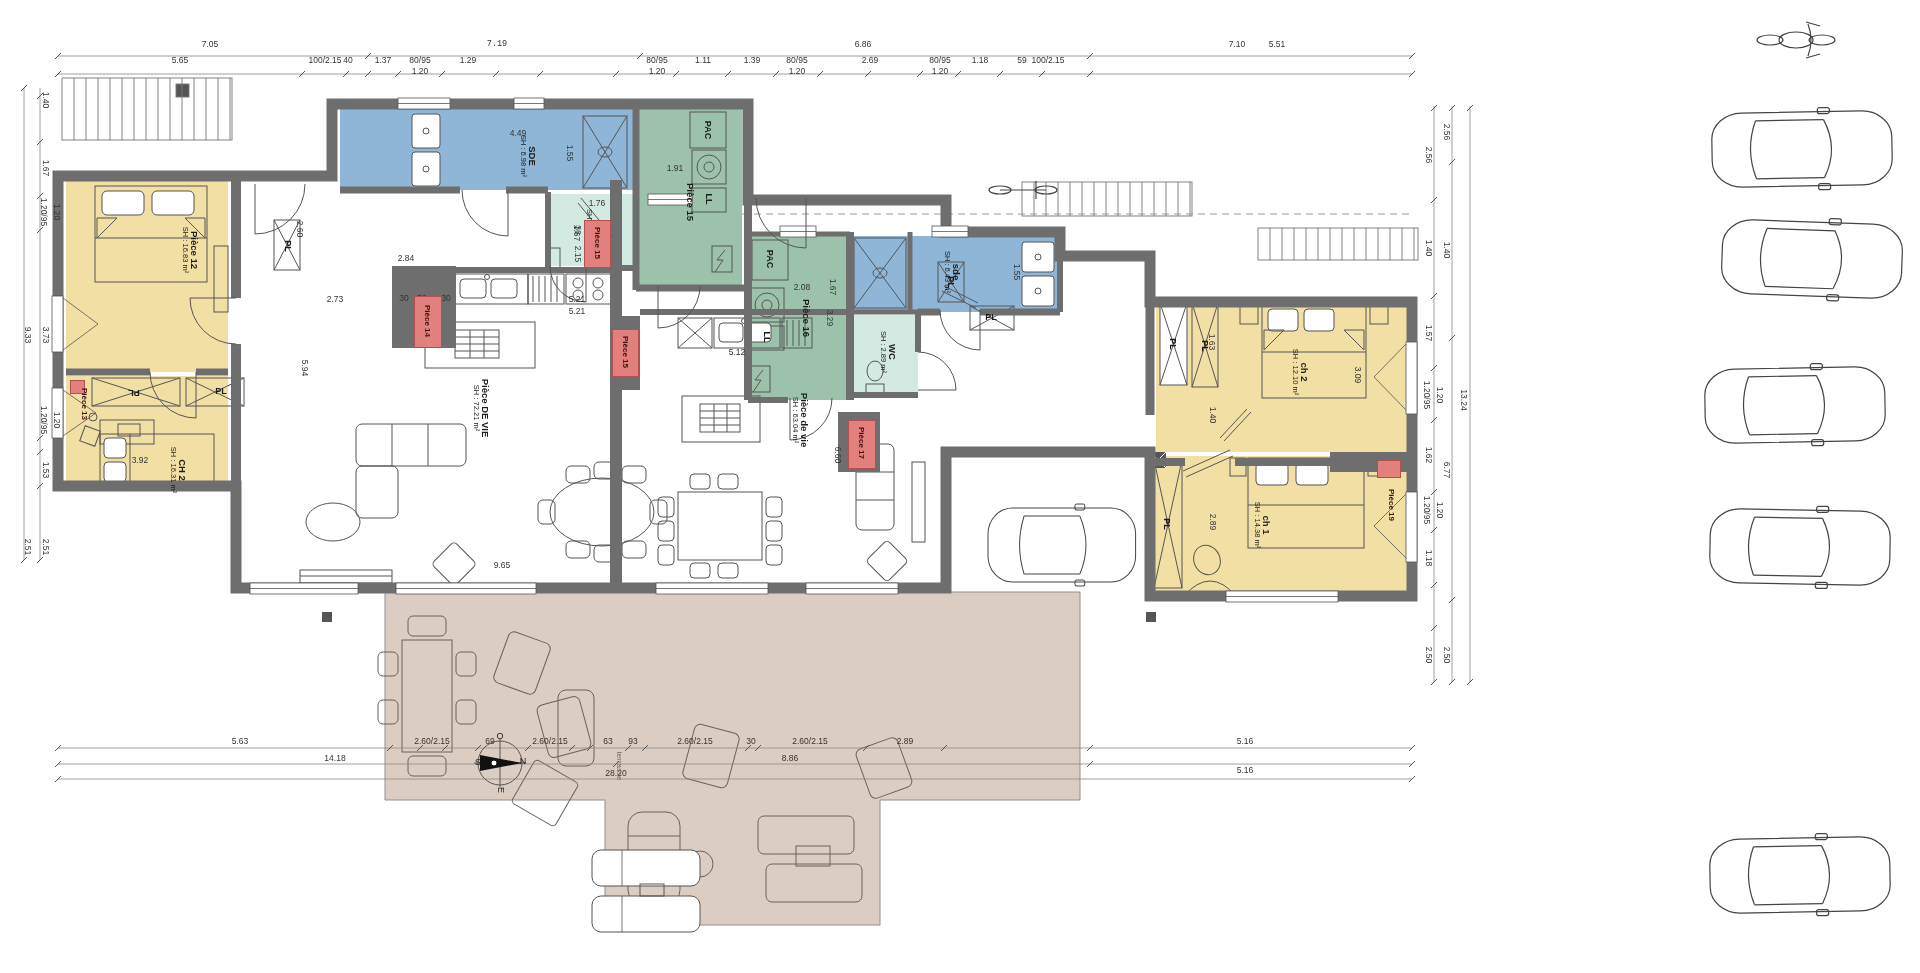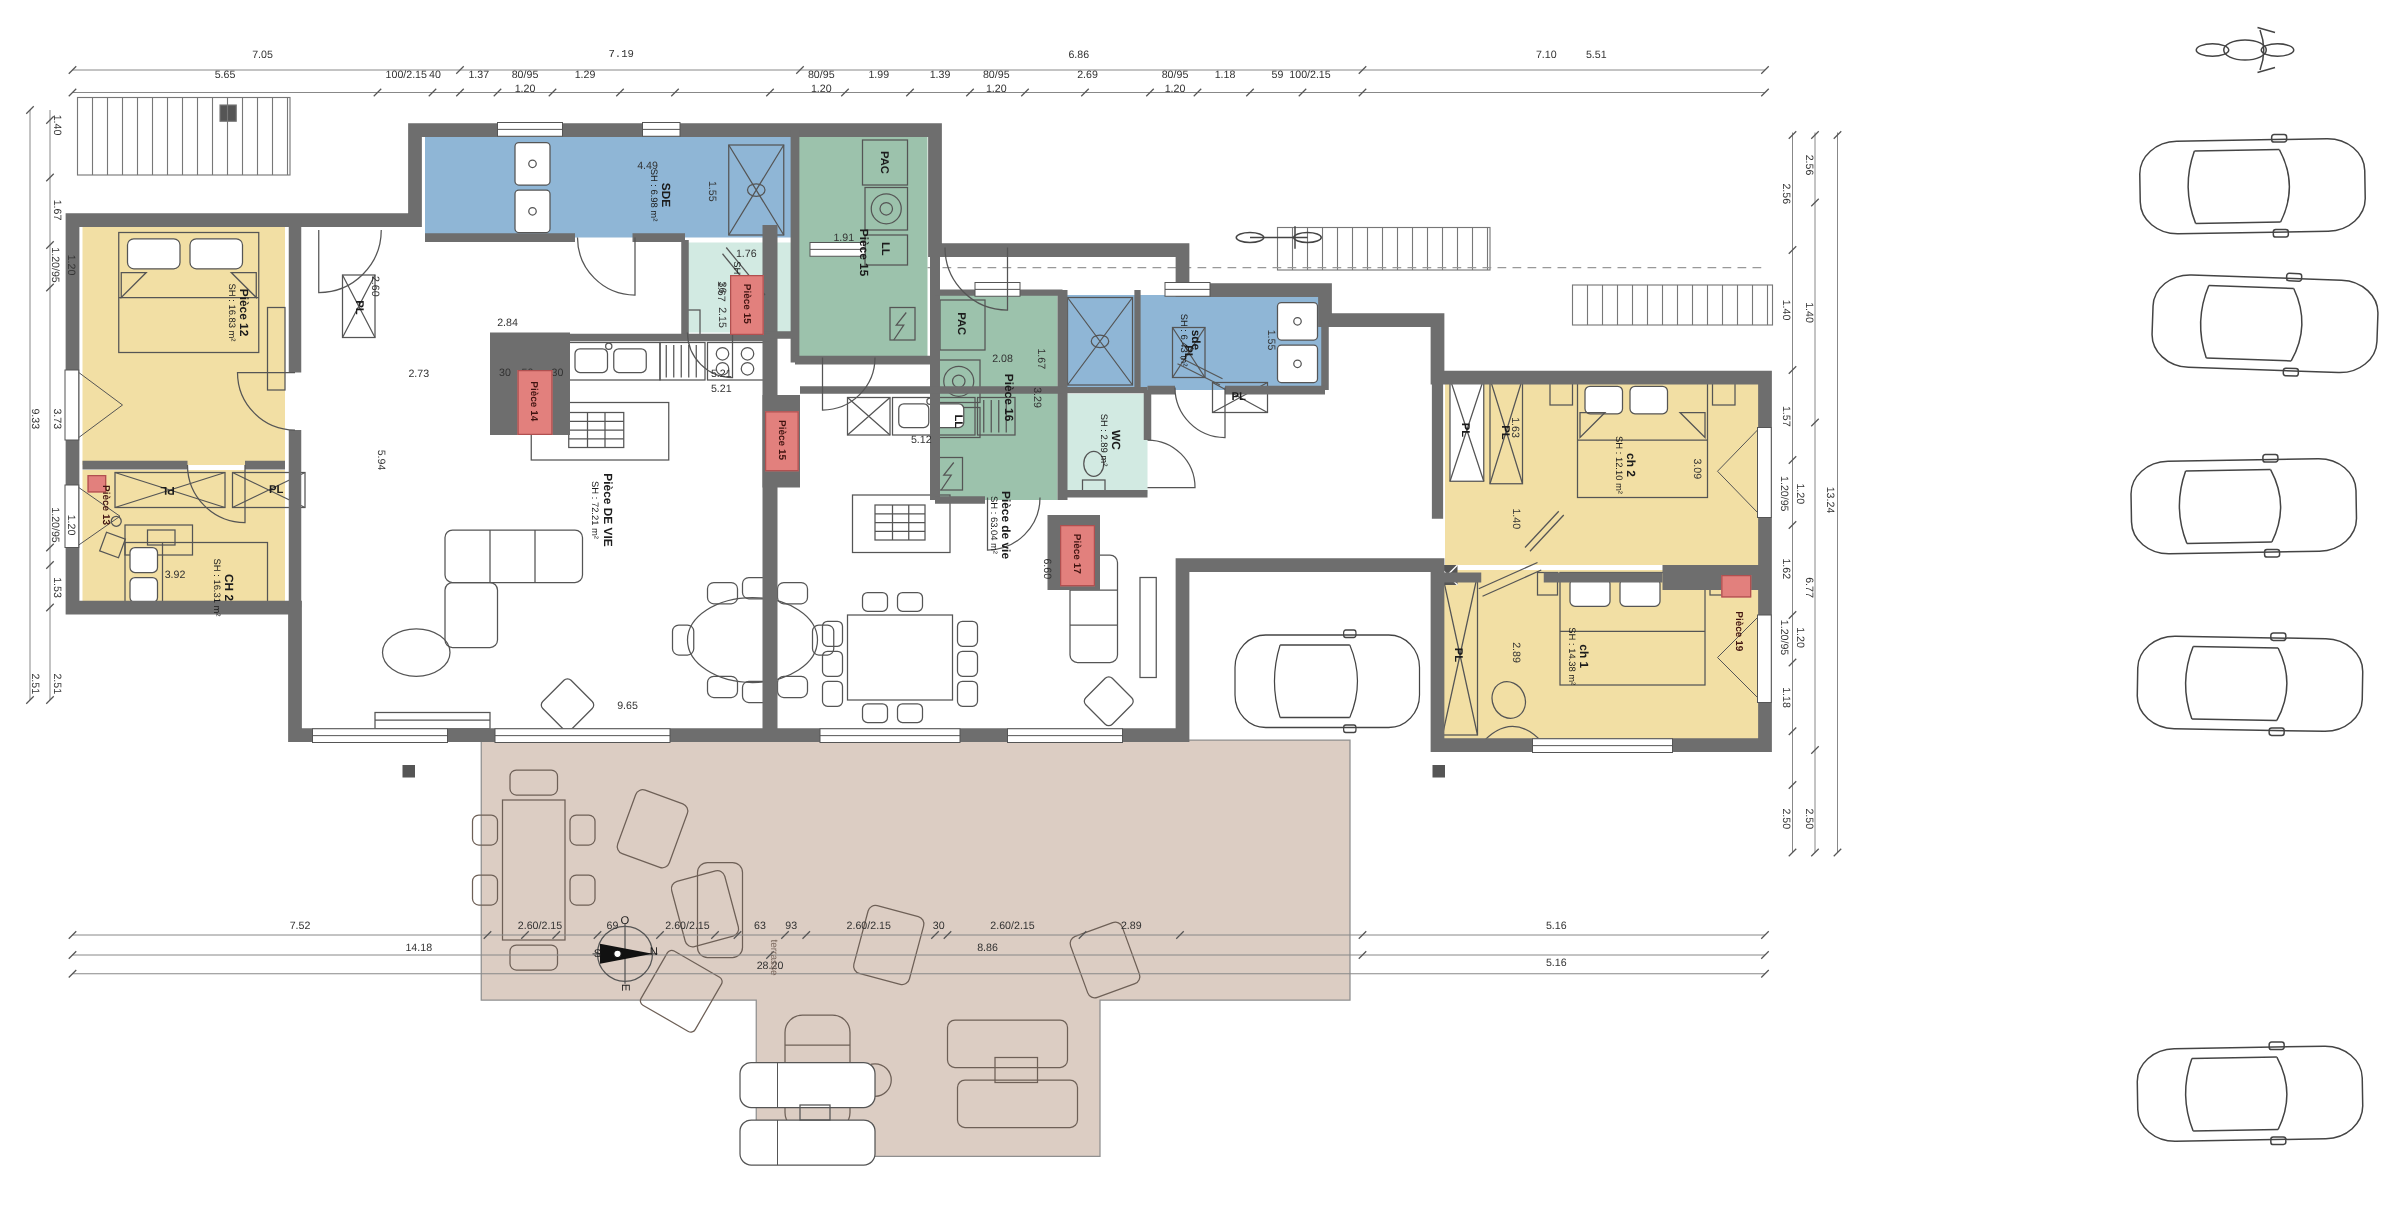"1.99" div.lbl { text: 1.99 -> 1.11 }
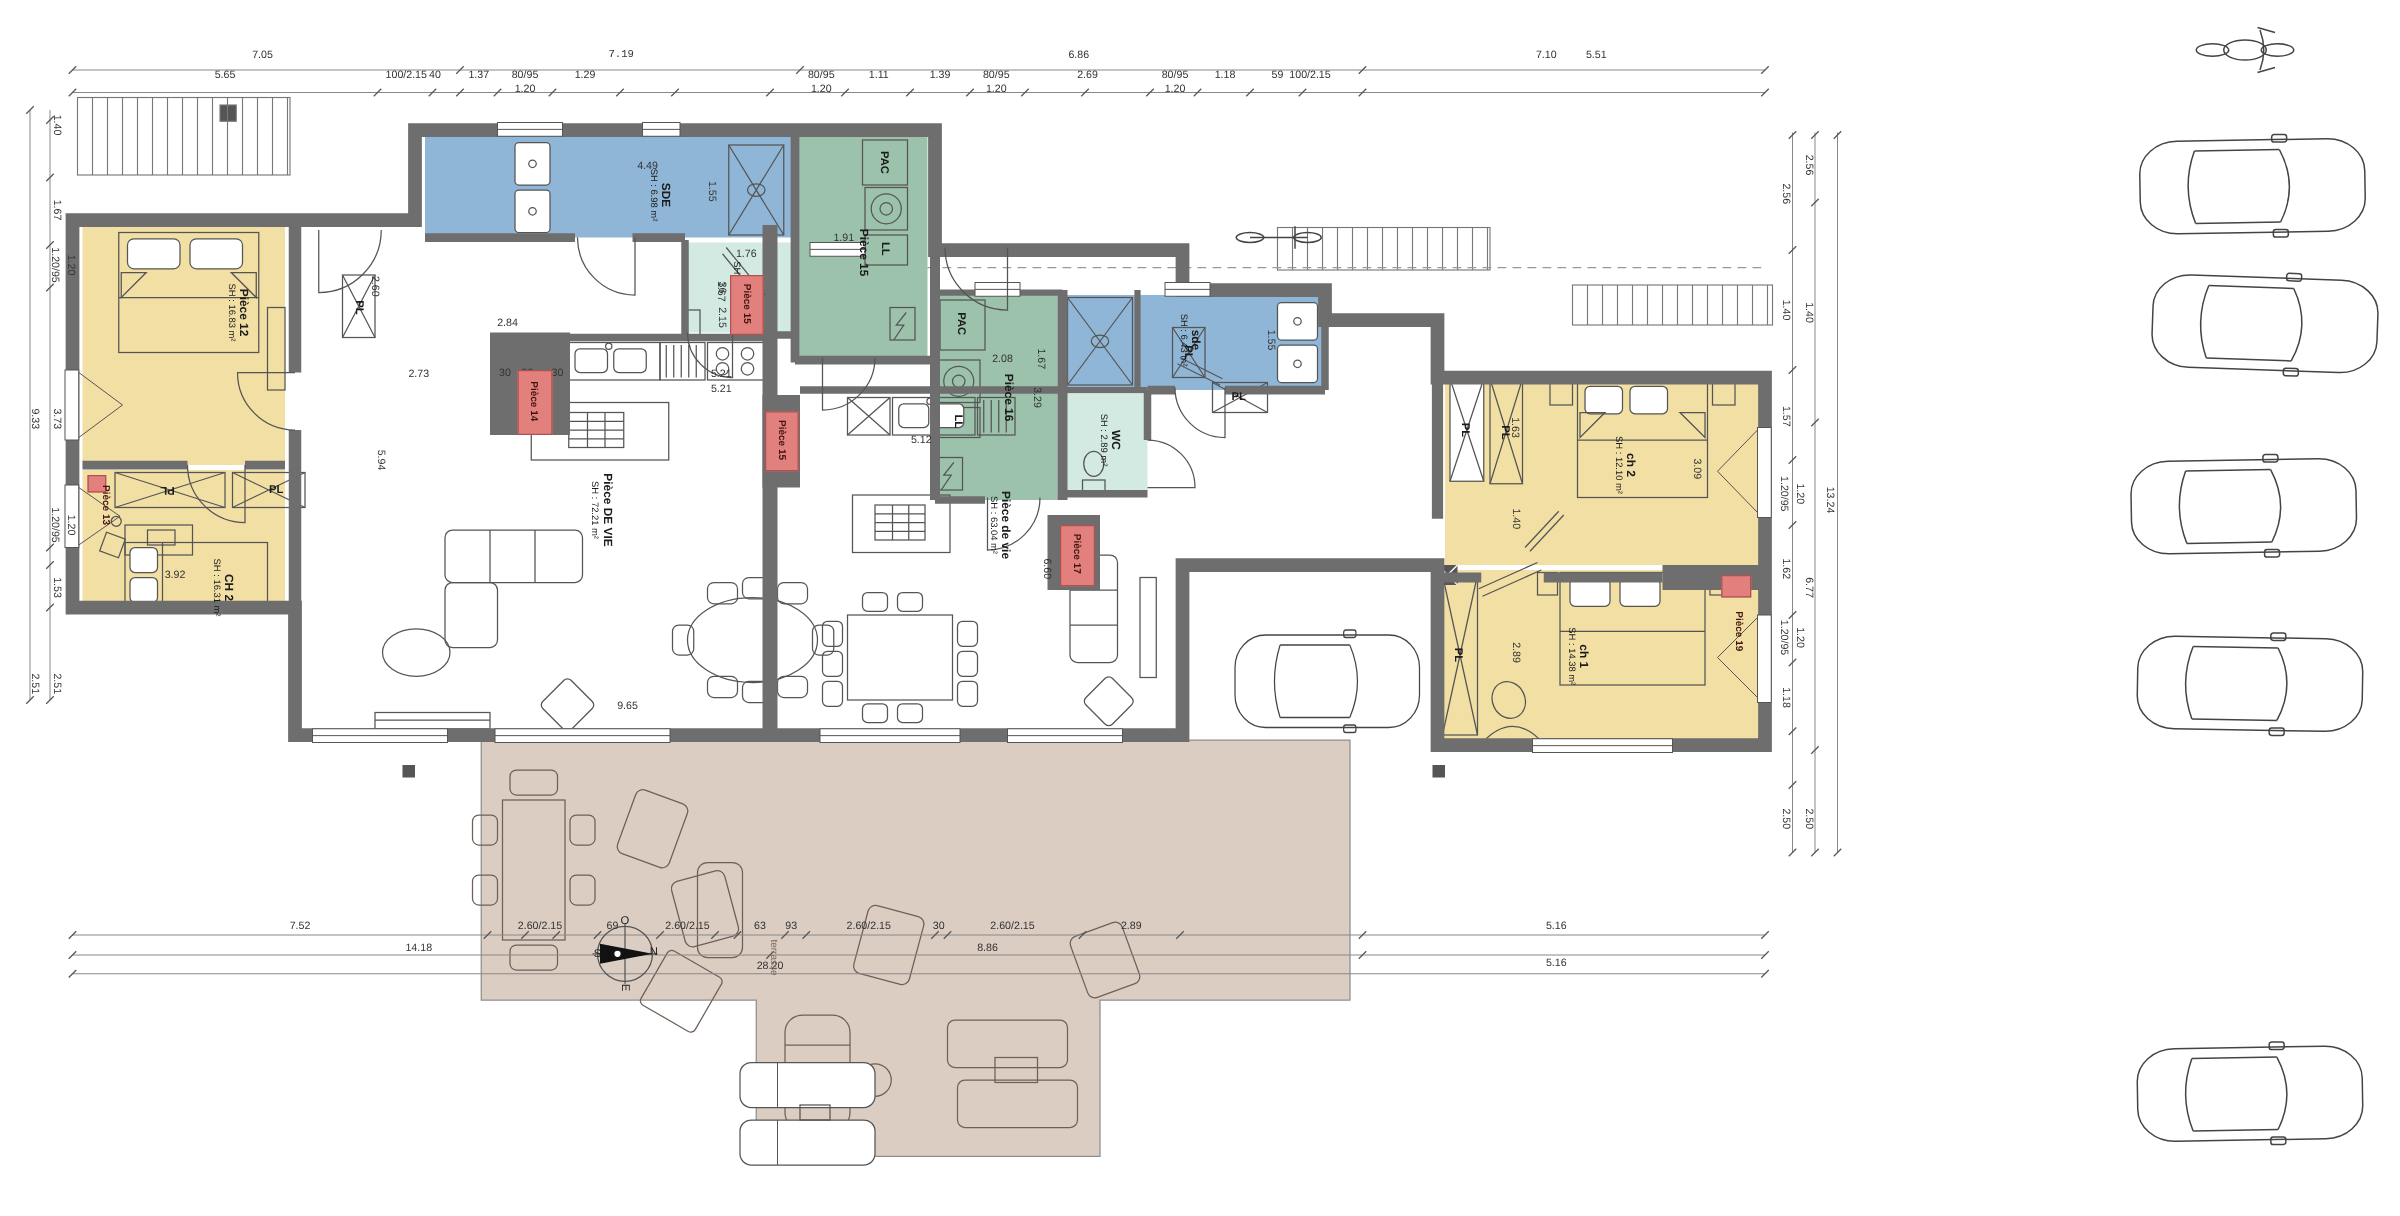"1.91" div.lbl { top: 190px -> 168px }
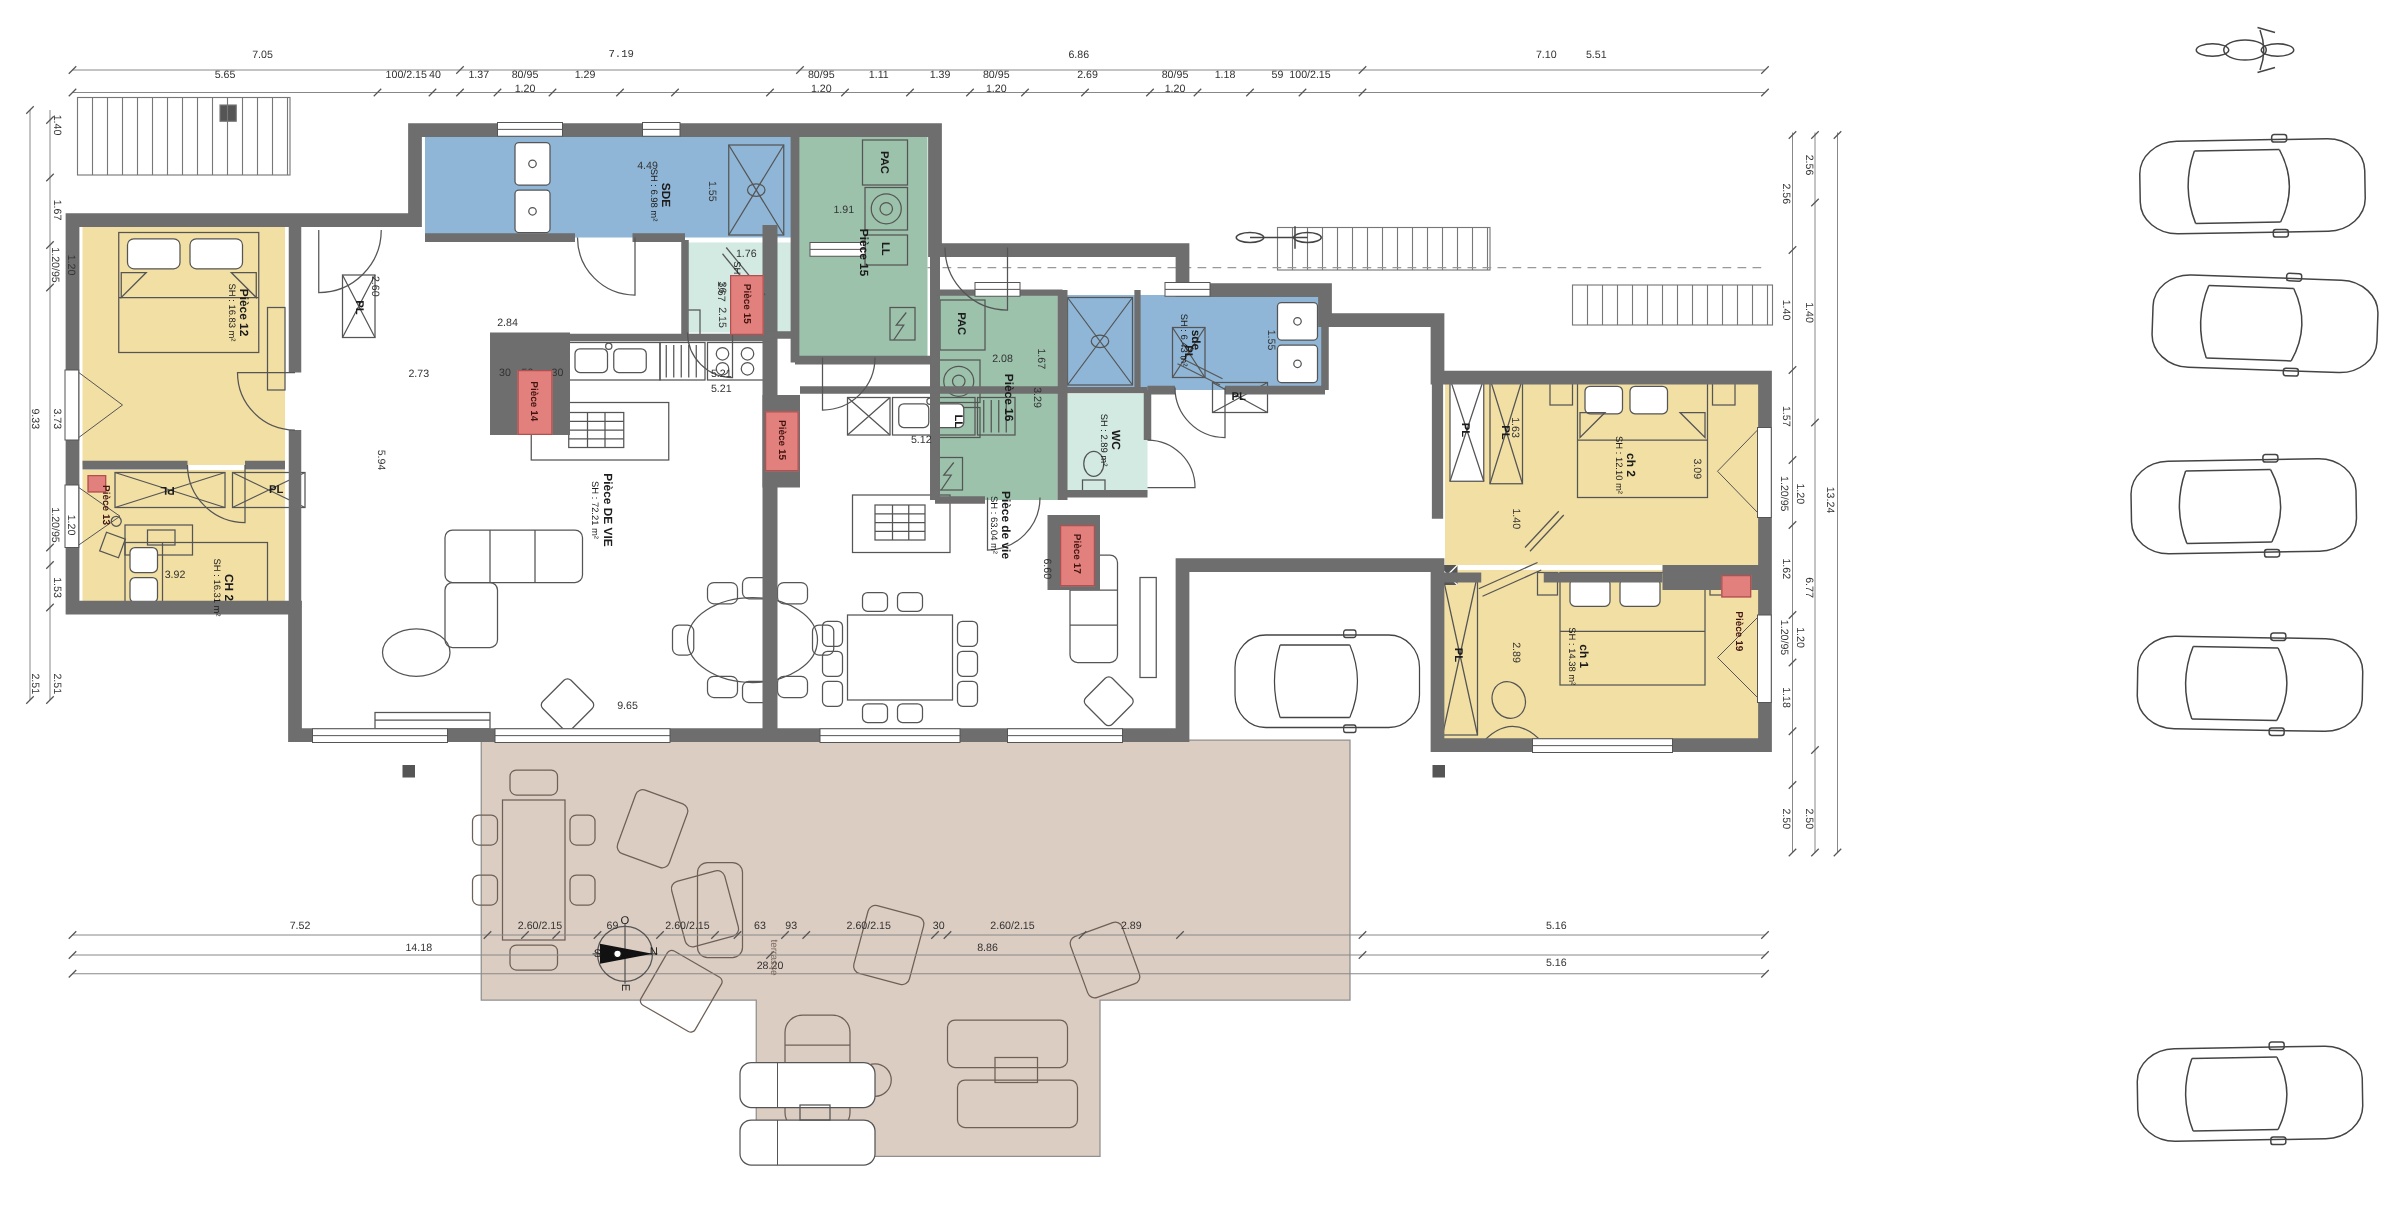"7.52" div.lbl { text: 7.52 -> 5.63 }
